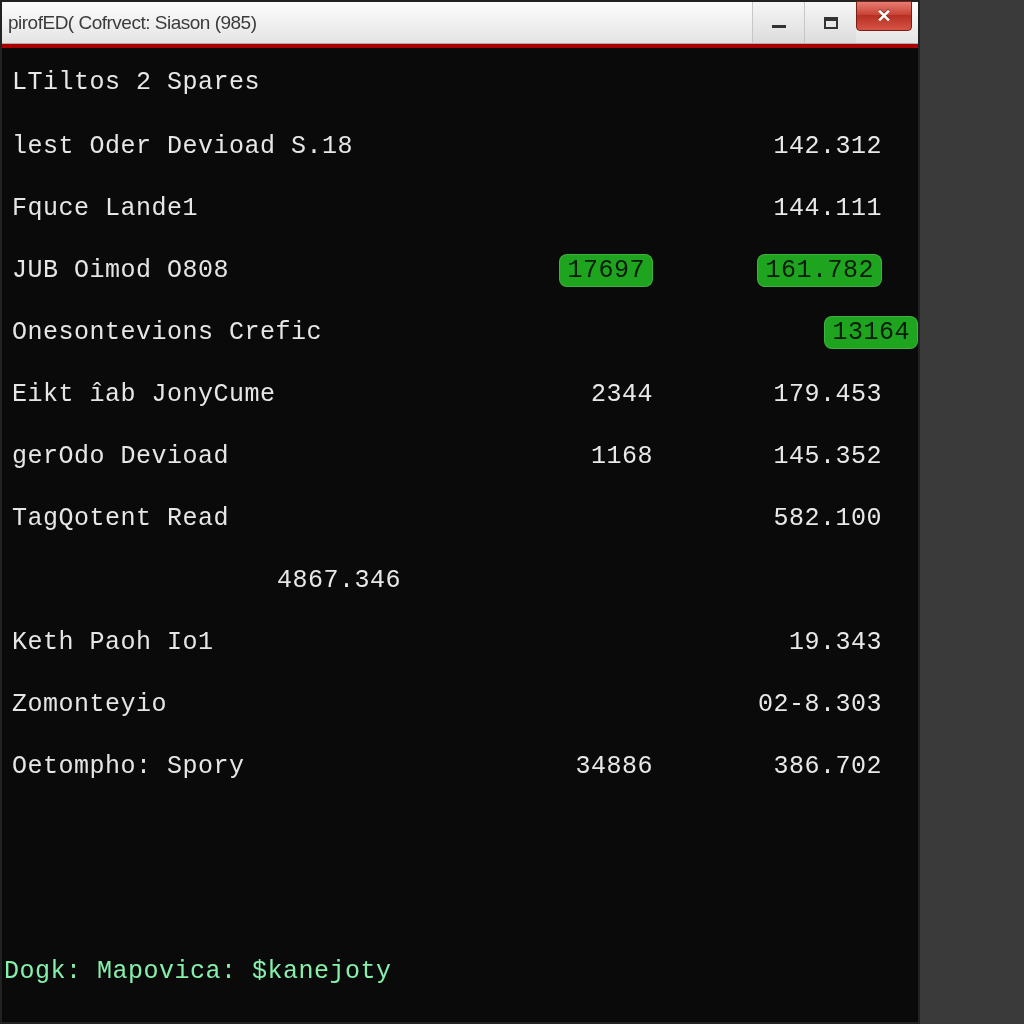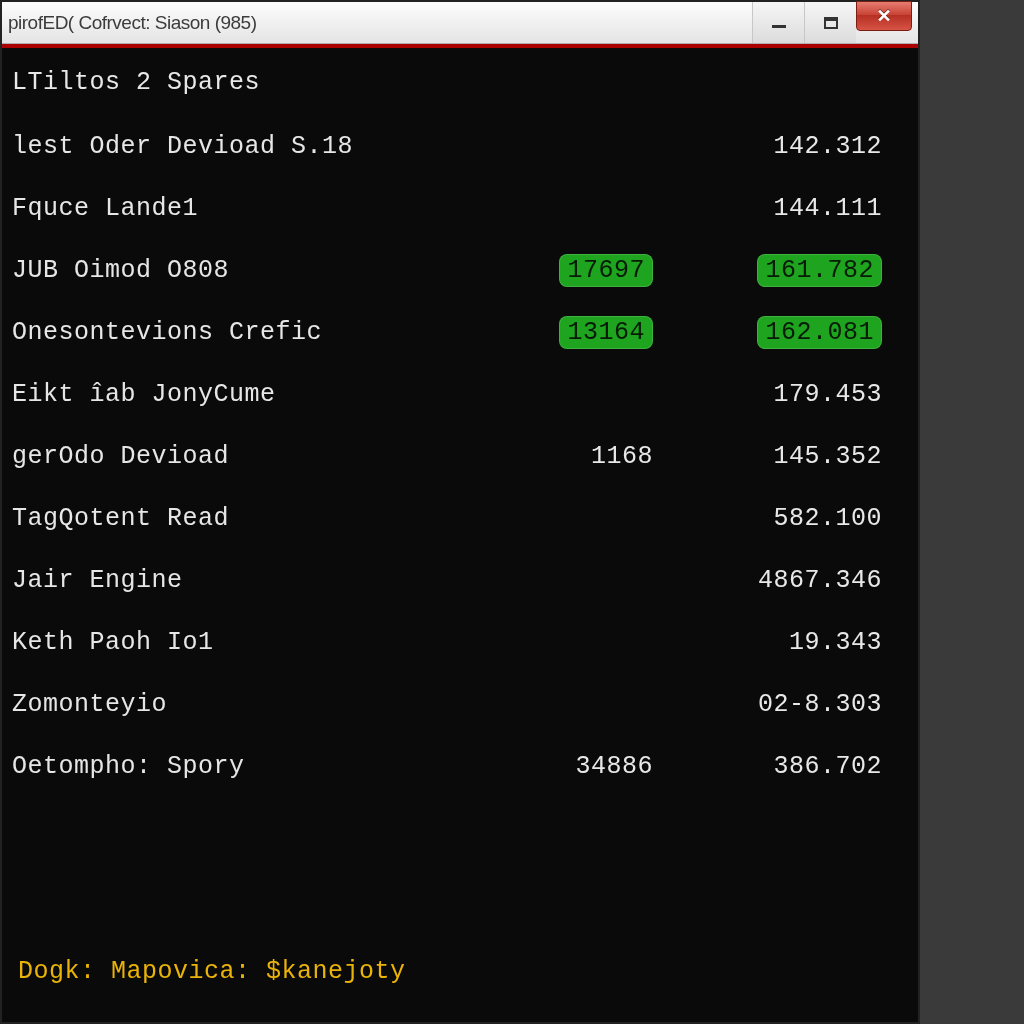"162.081" div.col-b { html: <div> <span>162.081</span> </div> -> none }
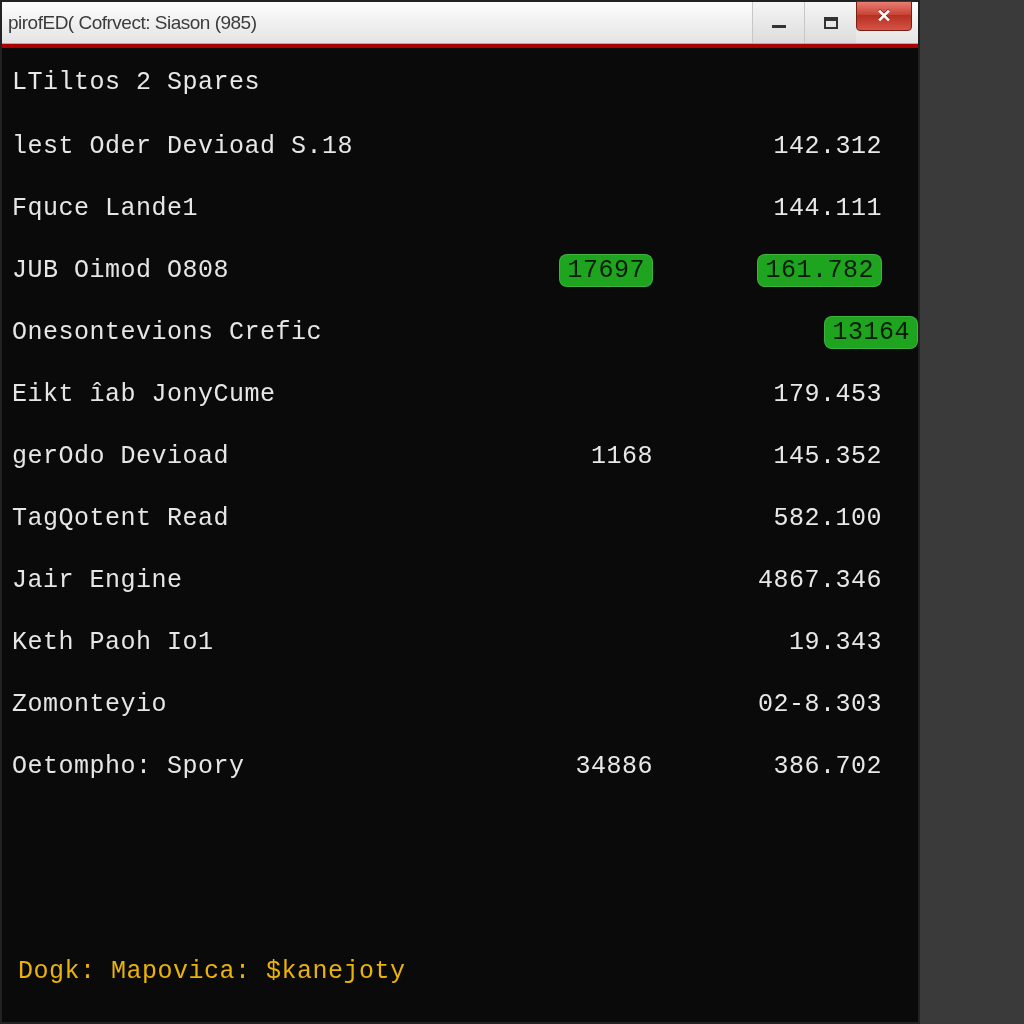"2344" div.col-a { html: none -> <div>2344</div> }
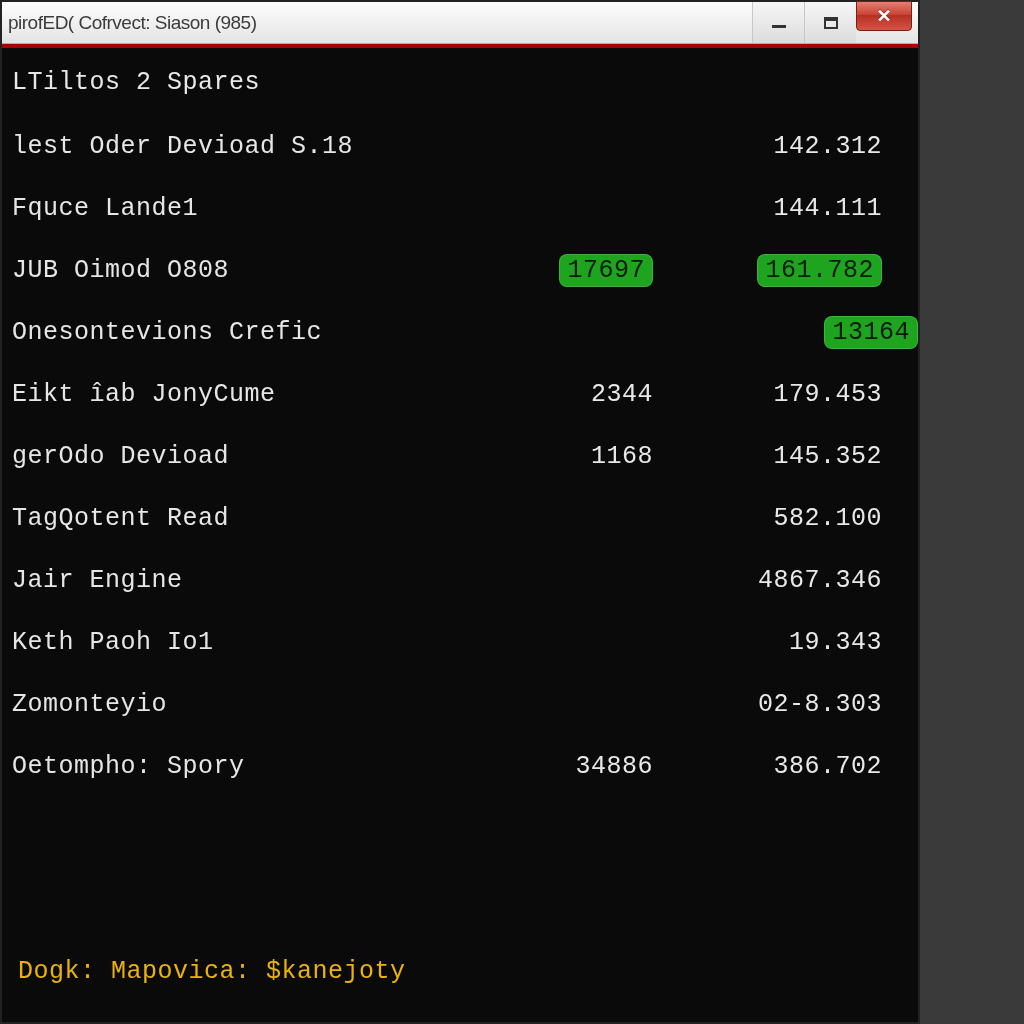"Jair Engine" div.label { html: <div>Jair Engine</div> -> none }
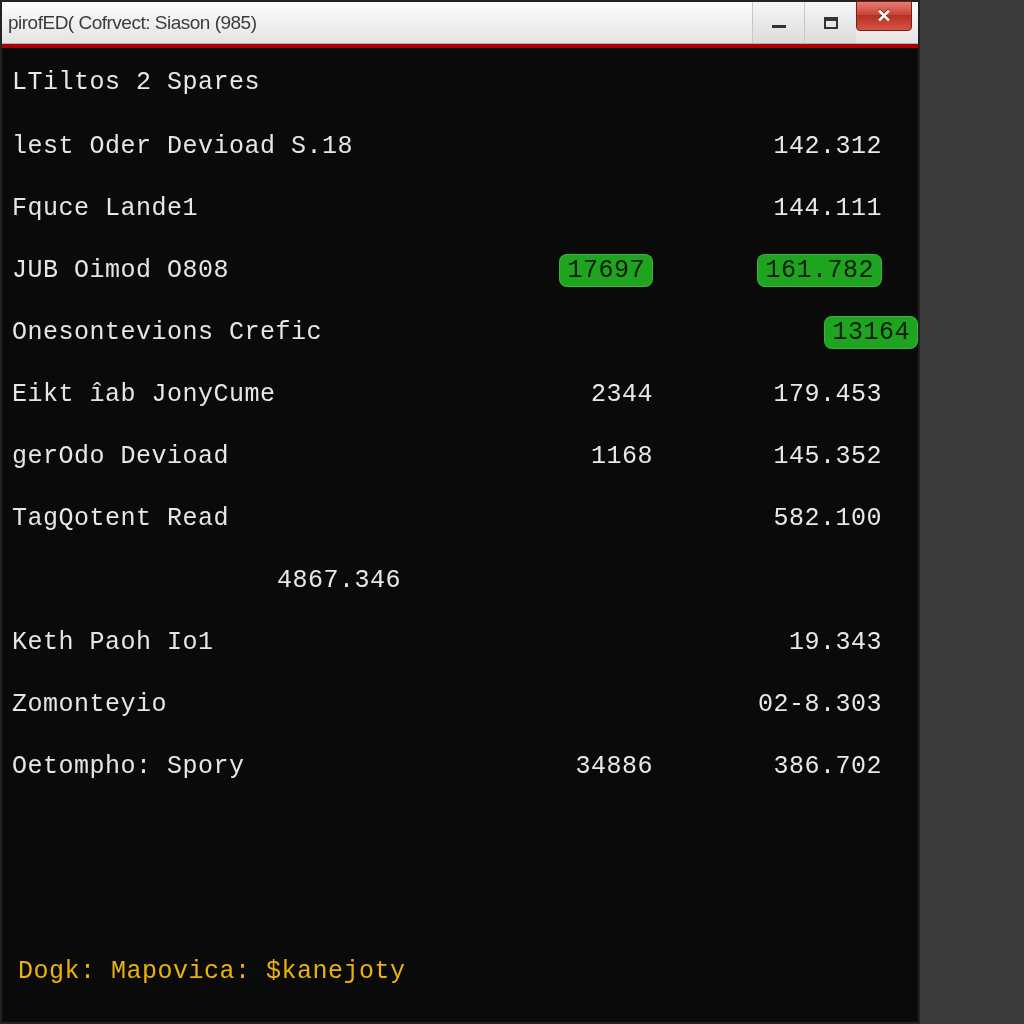"Dogk: Mapovica: $kanejoty" .footer-line { color: #eab308 -> #86efac; left: 16px -> 2px }
